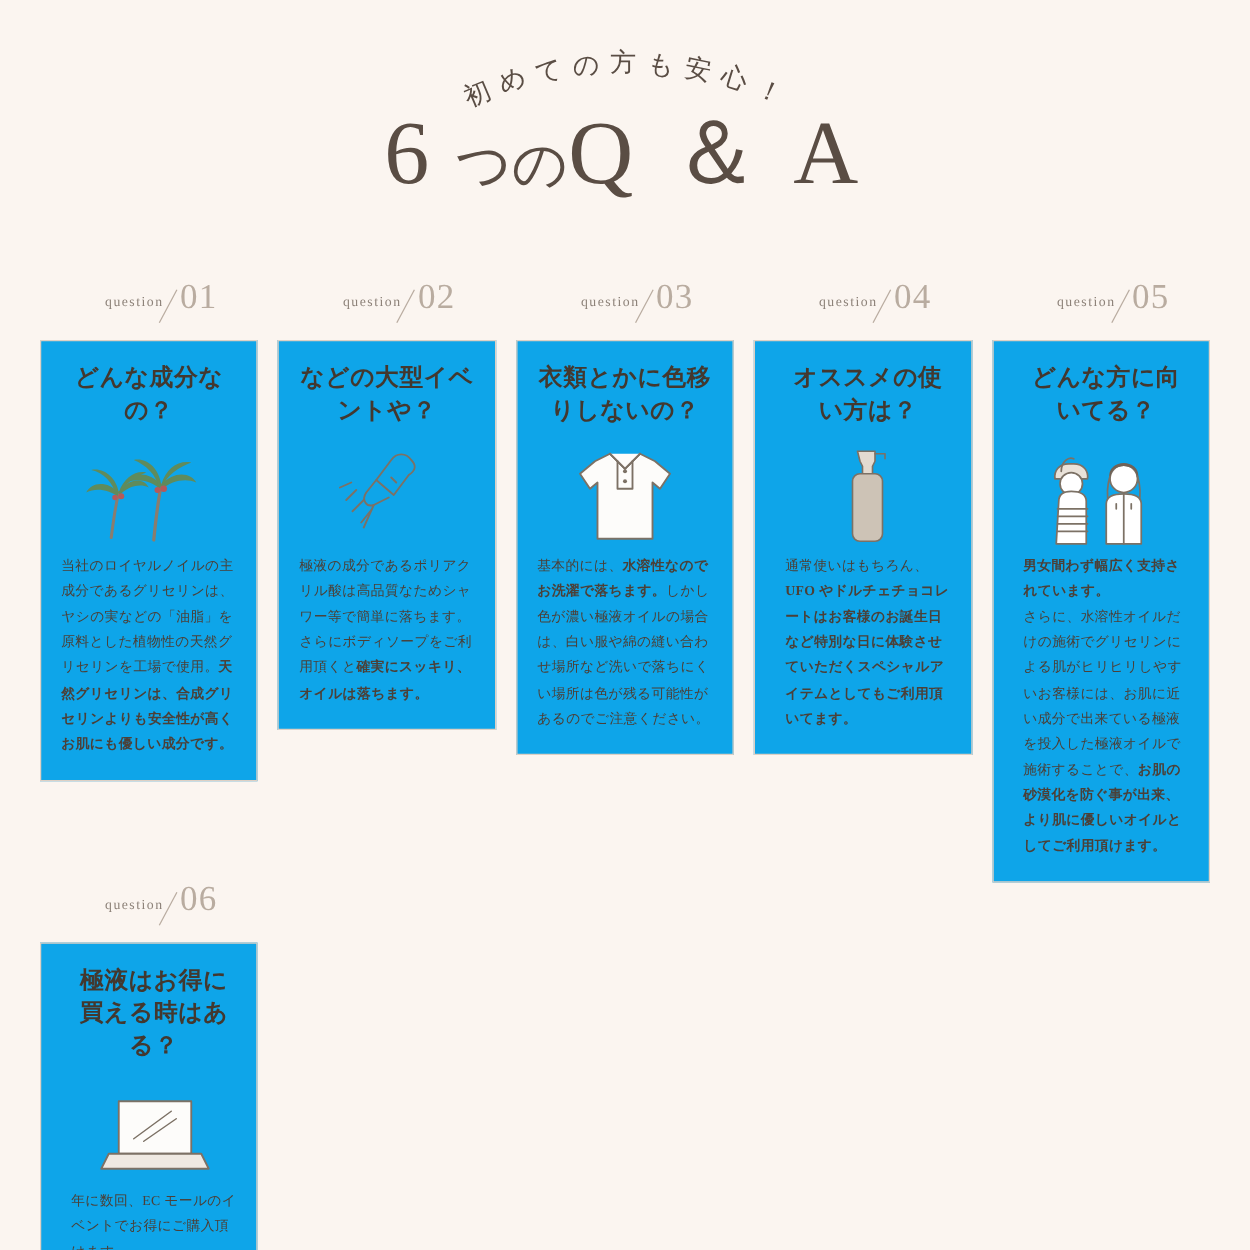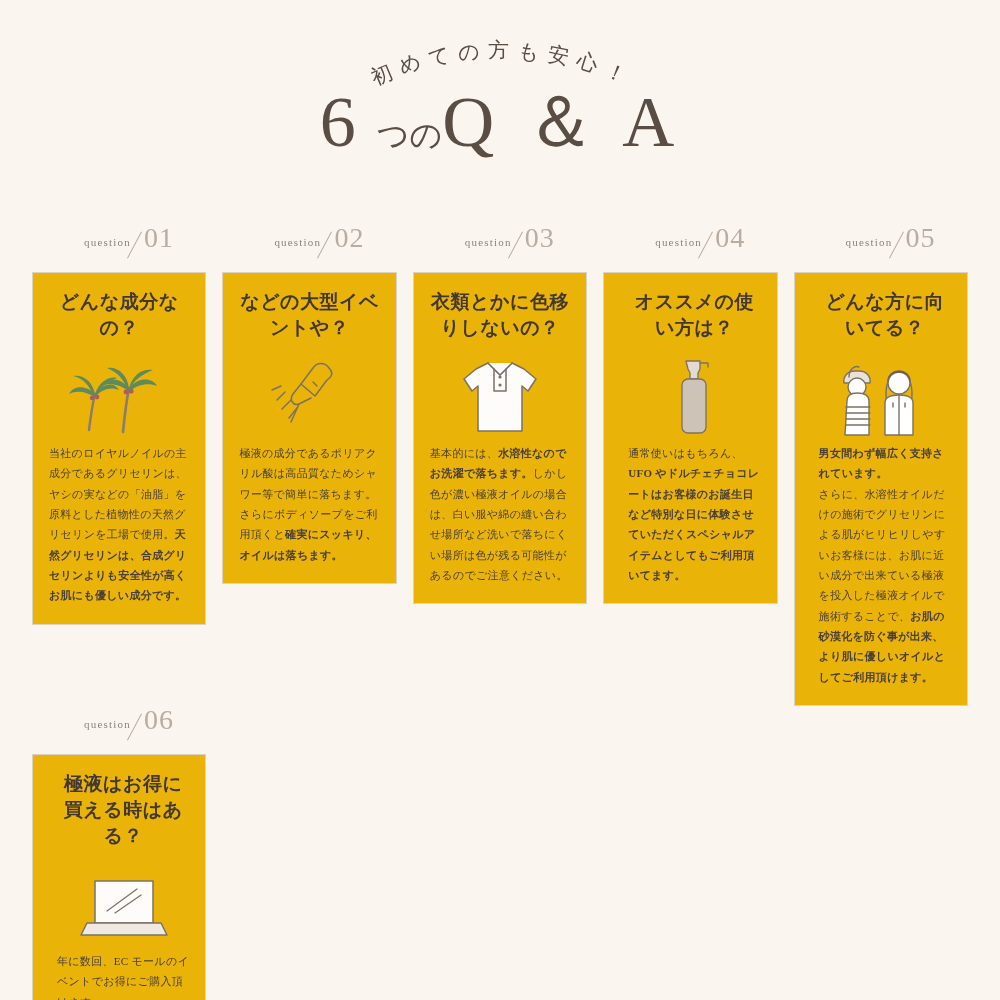"つの" .header-title .small { font-size: 32px -> 44px }
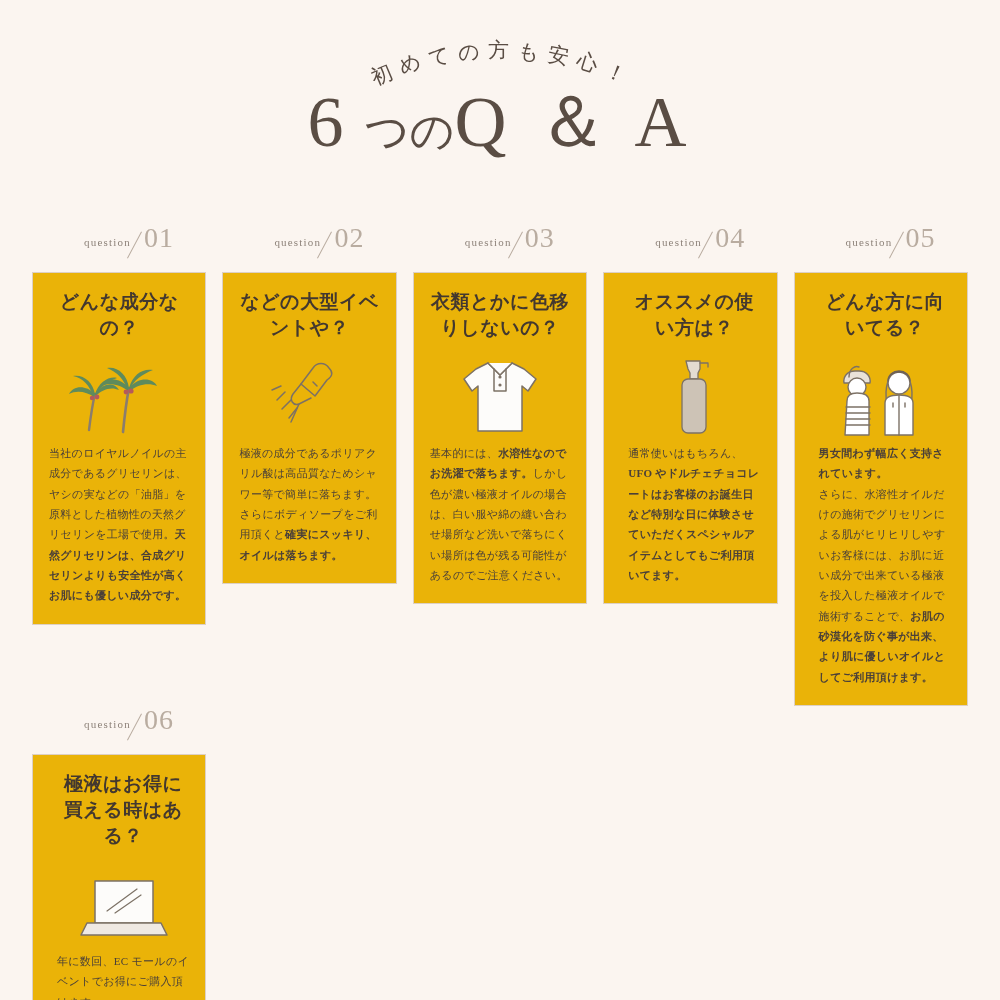"どんな成分なの？" .card-box { background: #eab308 -> #0ea5e9 }
